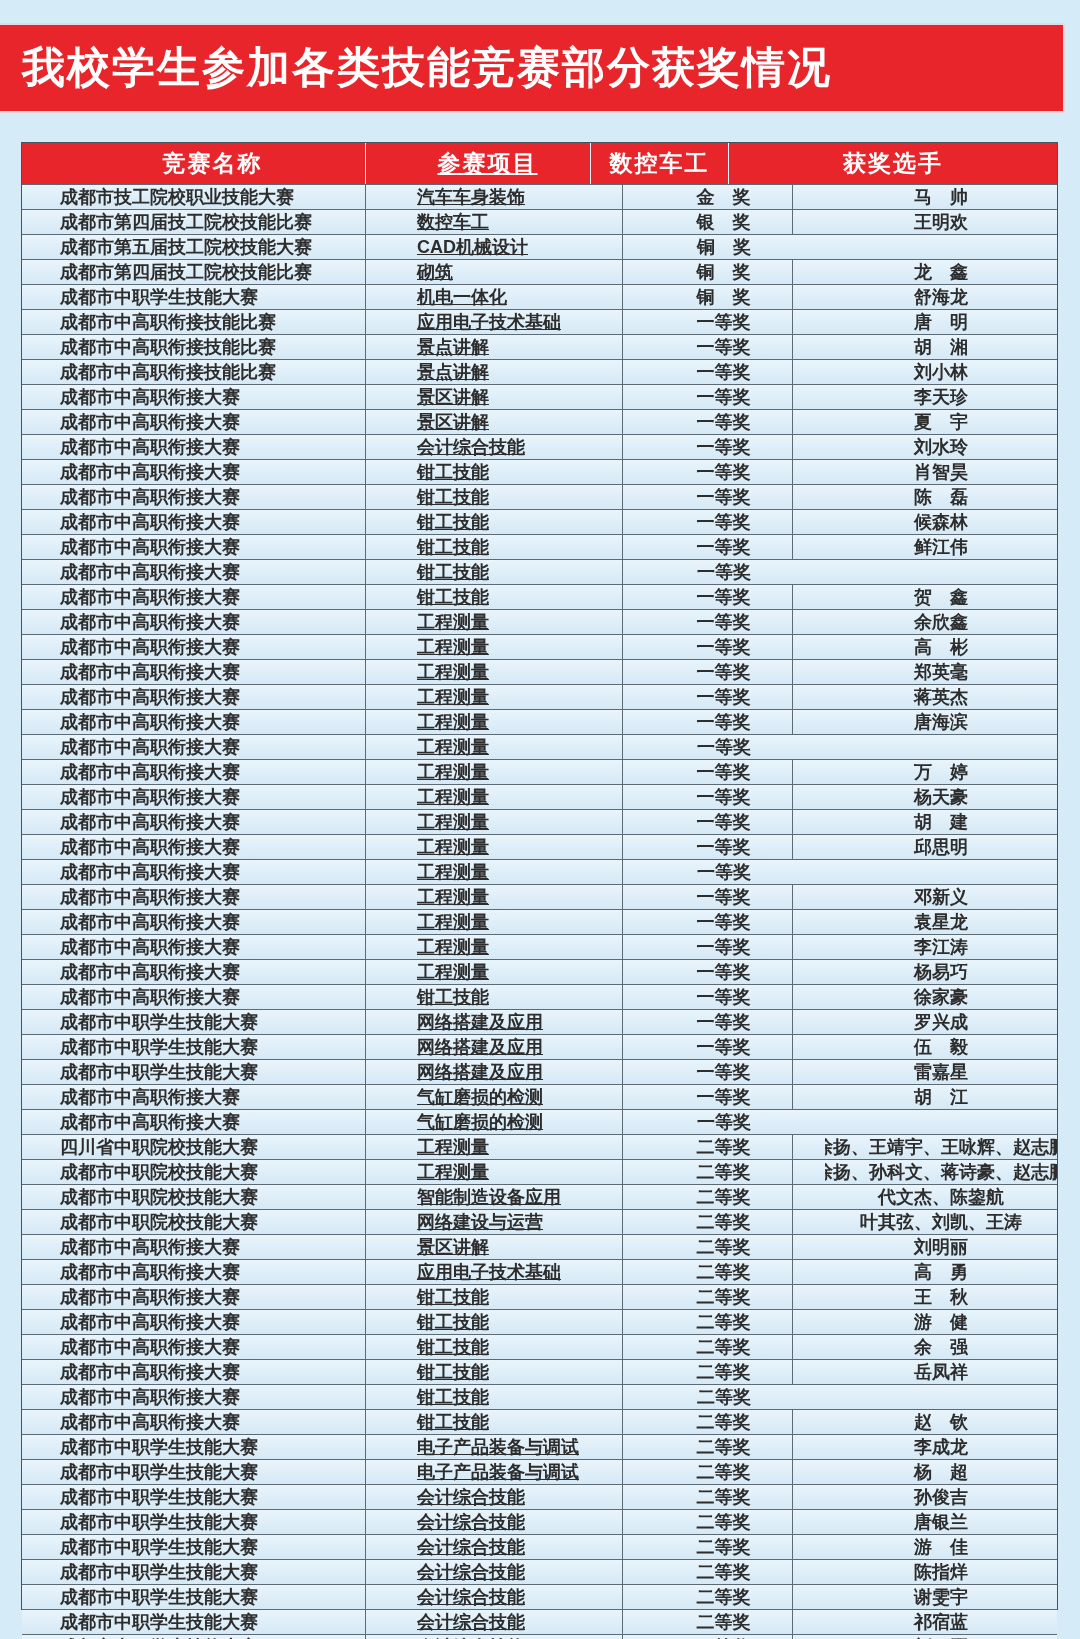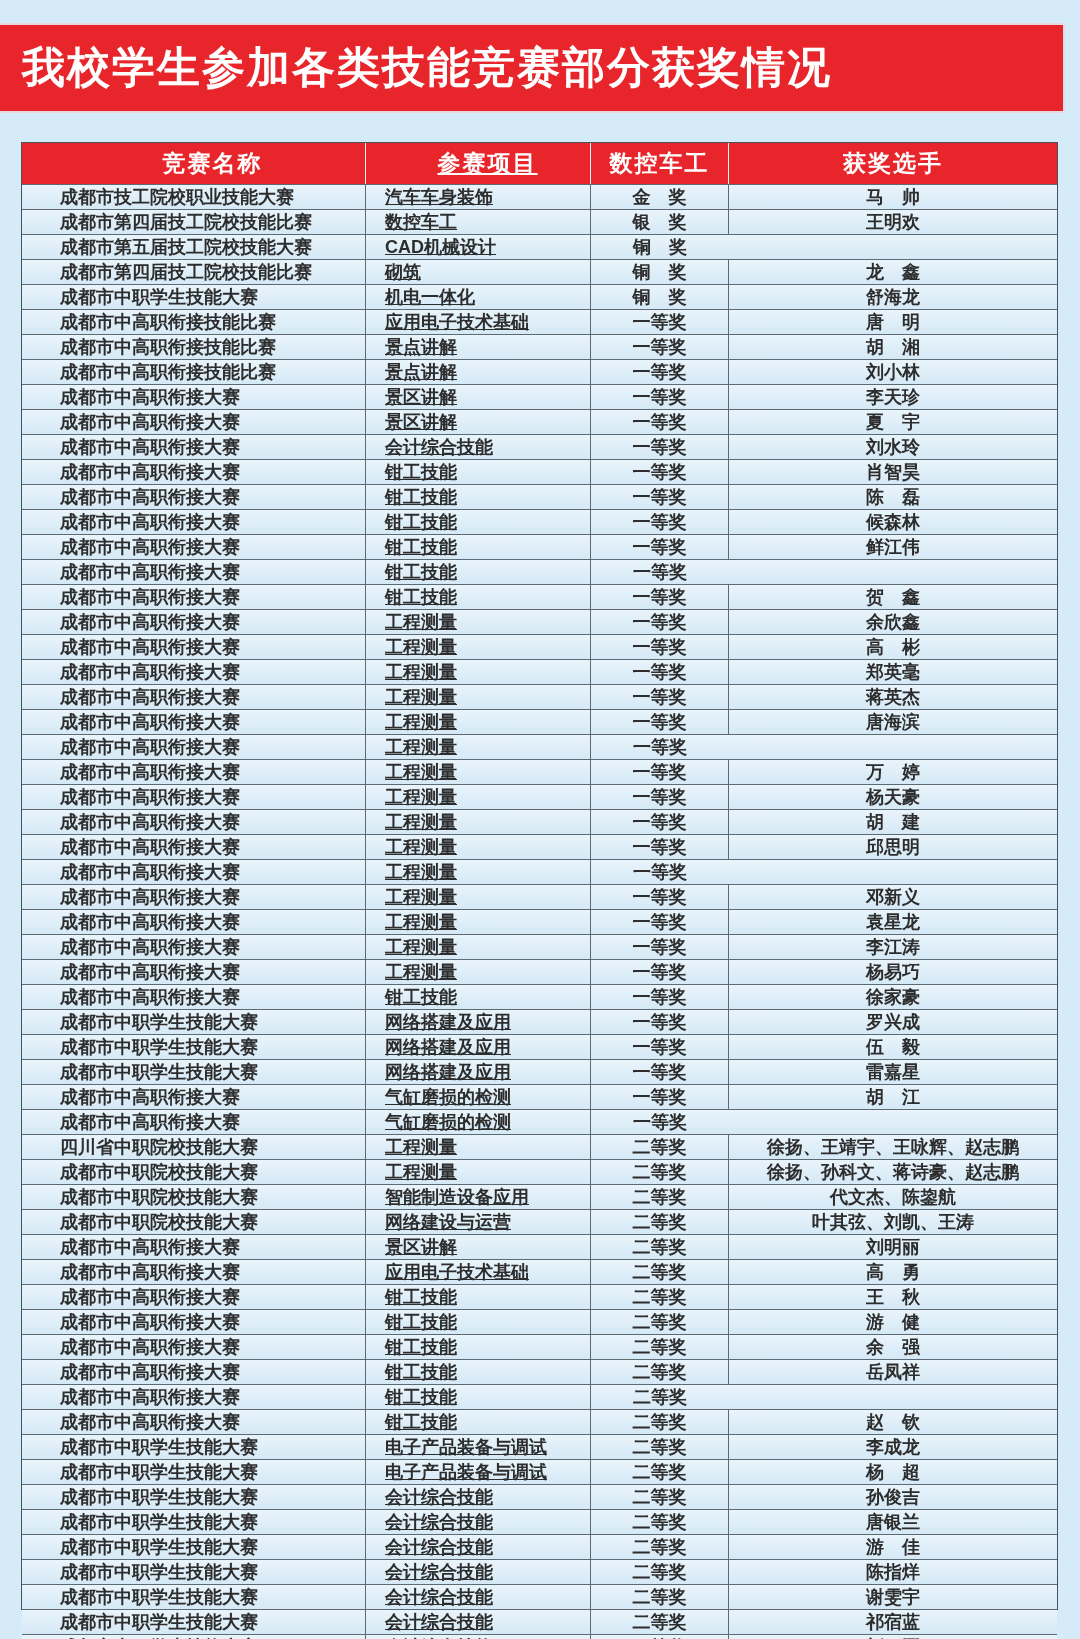"成都市技工院校职业技能大赛" .row { gap: none -> 32px }
